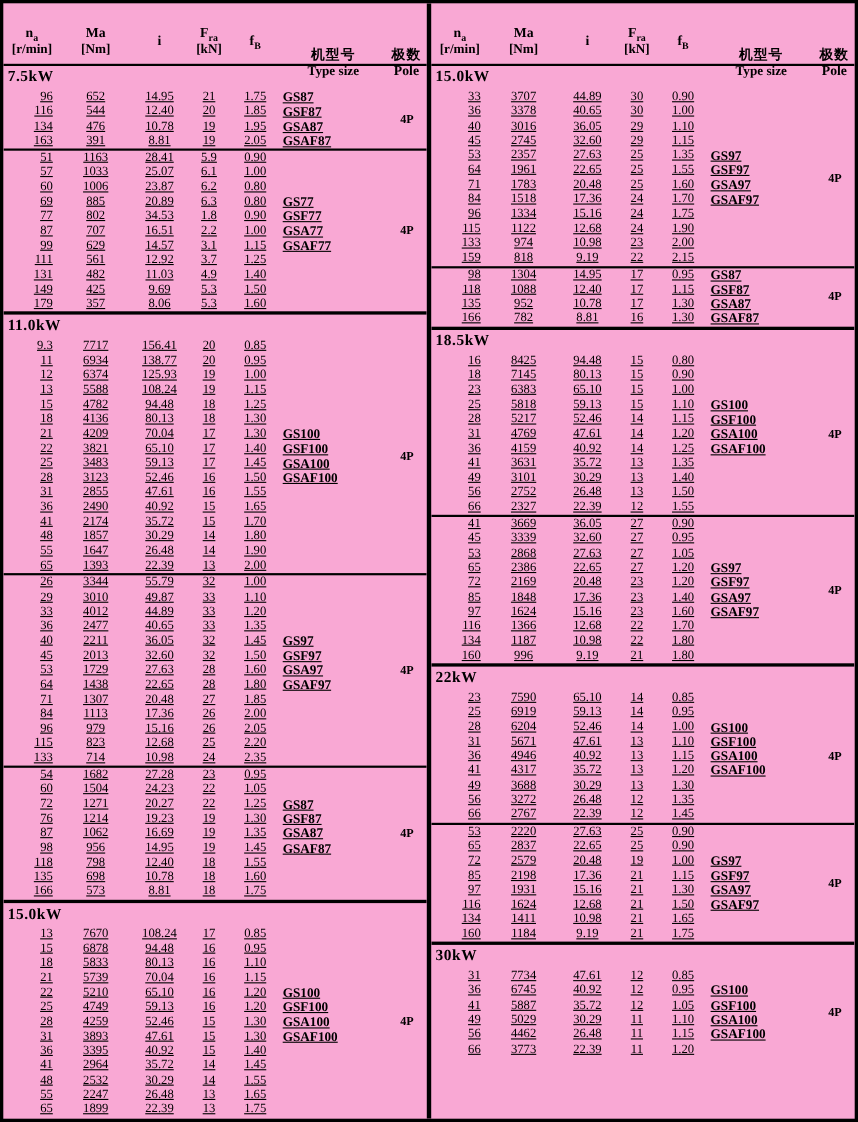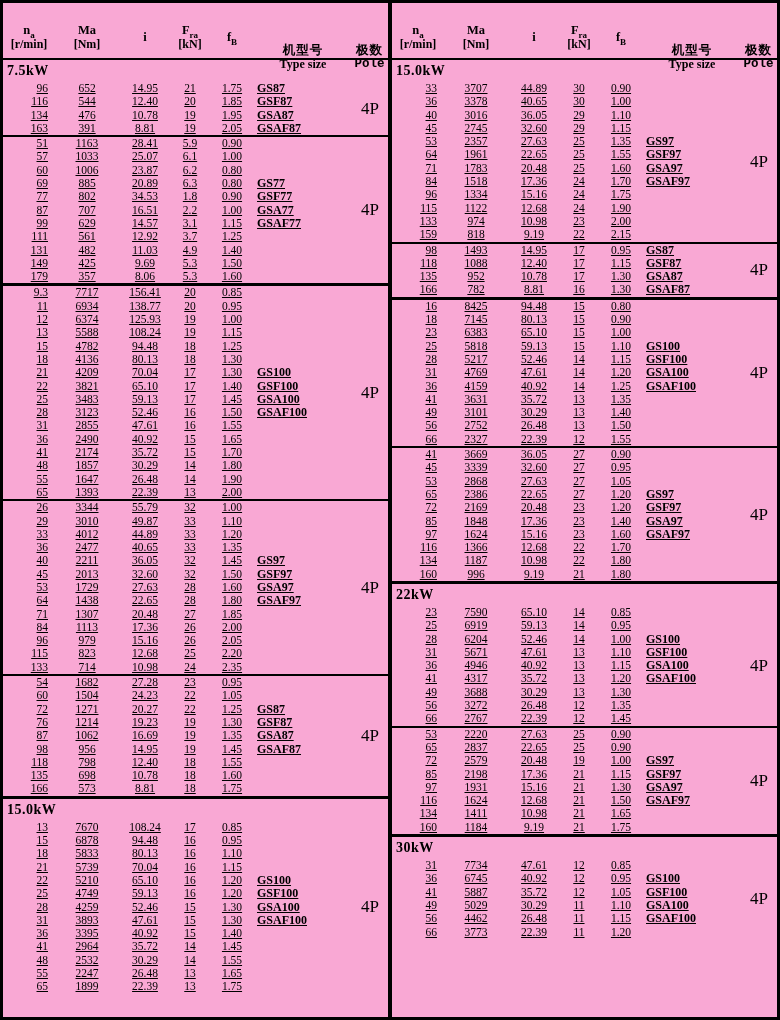"Pole" .hc .mono { font-family: Liberation Mono, monospace -> Liberation Serif, serif }
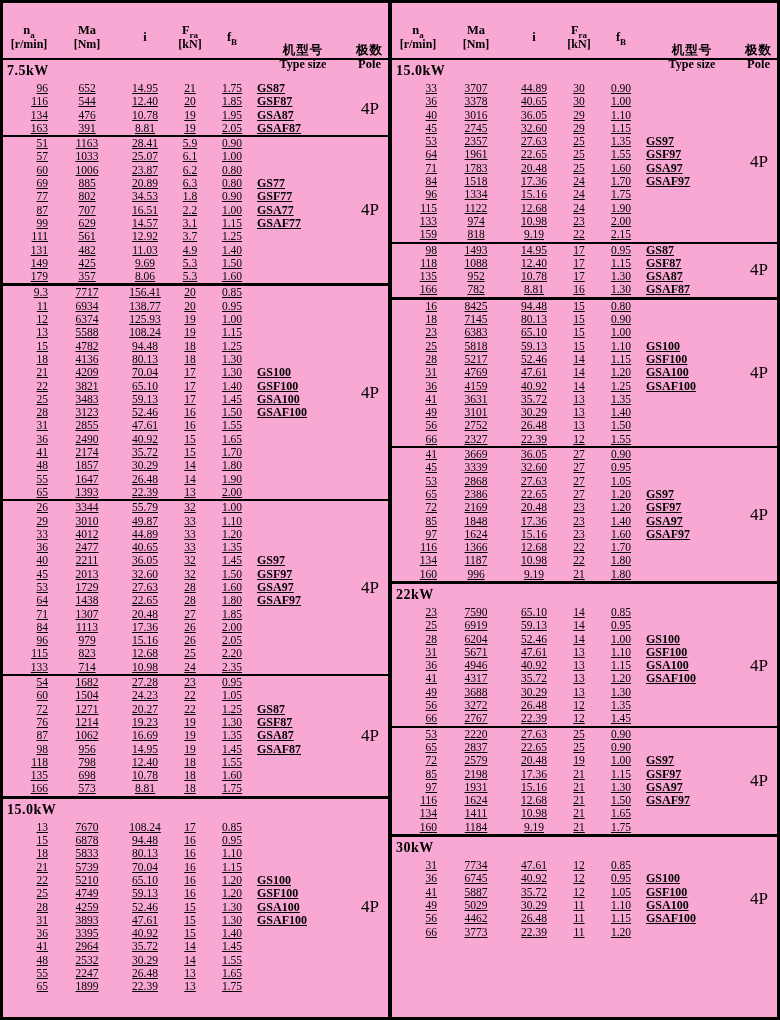"4P" .pole { font-size: 17px -> 11px; font-weight: normal -> bold }
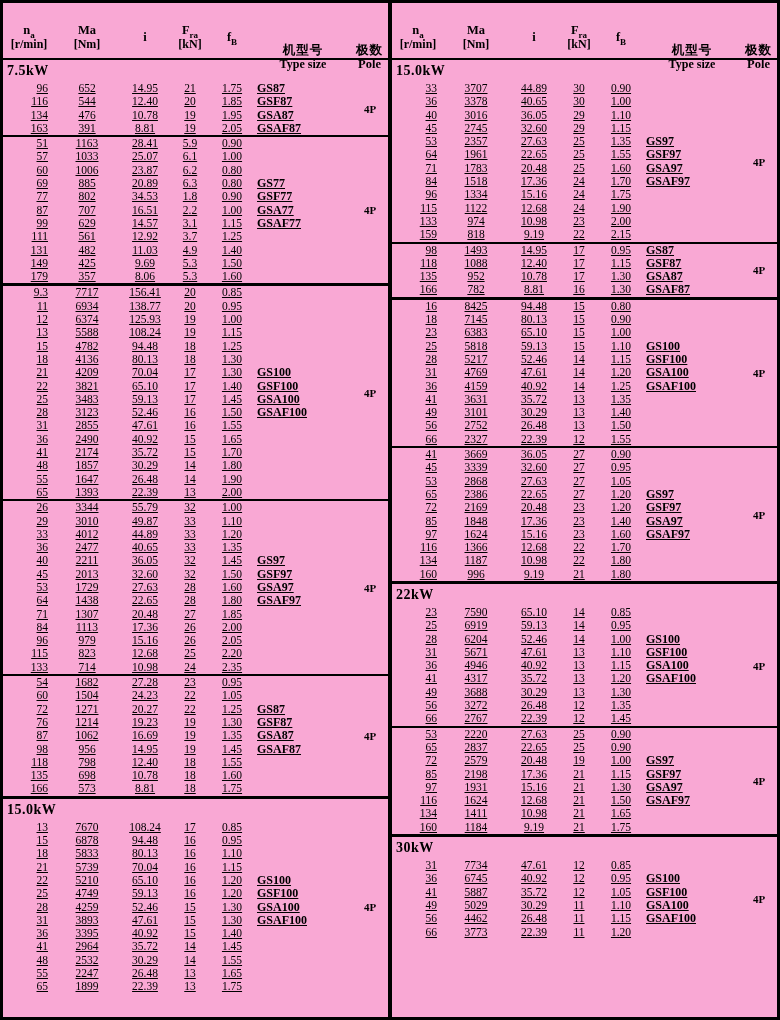"1493" div.c-ma { text: 1493 -> 1304 }
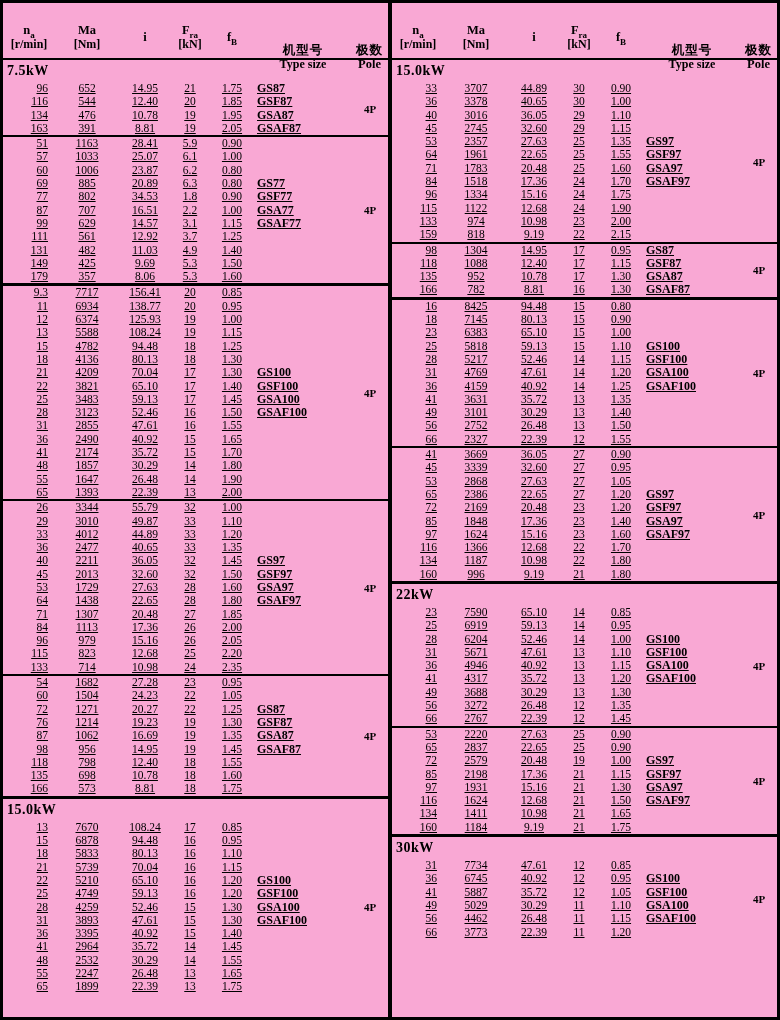"11.0kW" div.section-title { html: none -> <div>11.0kW</div> }
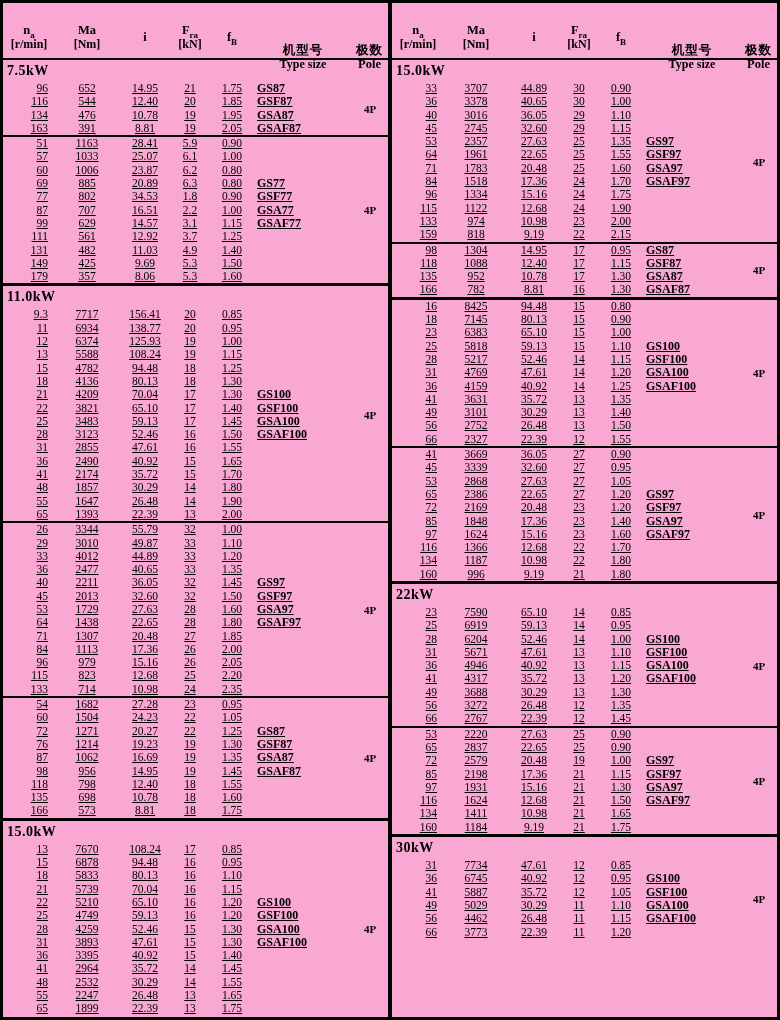"18.5kW" div.section-title { html: none -> <div>18.5kW</div> }
